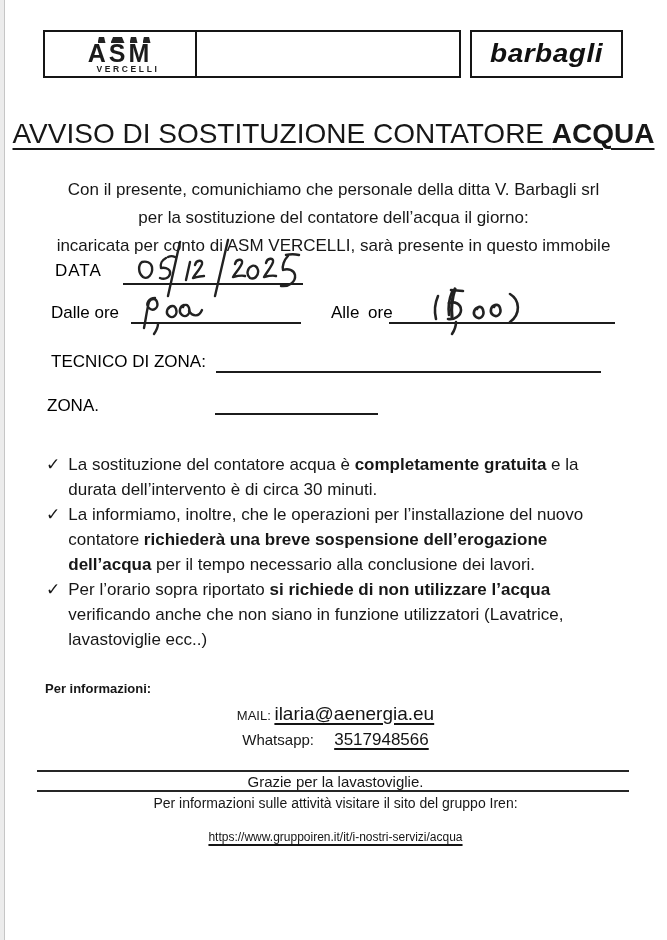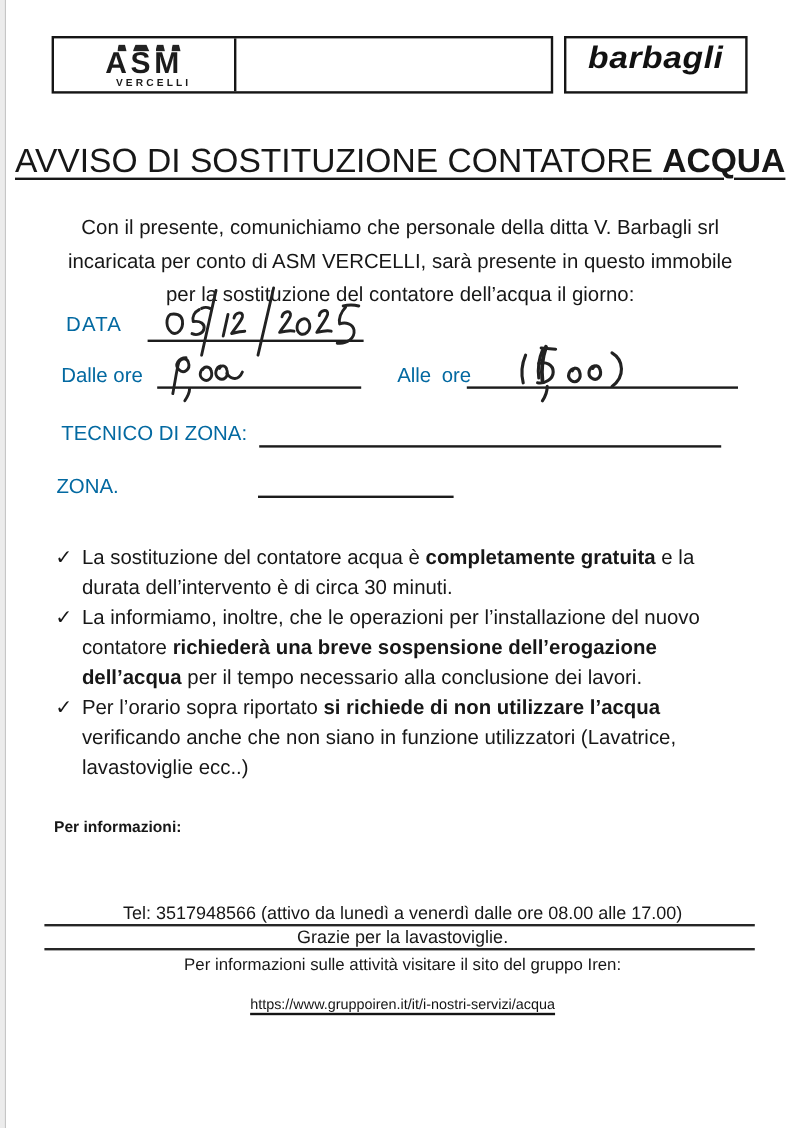"barbagli" .hright { align-items: none -> center }
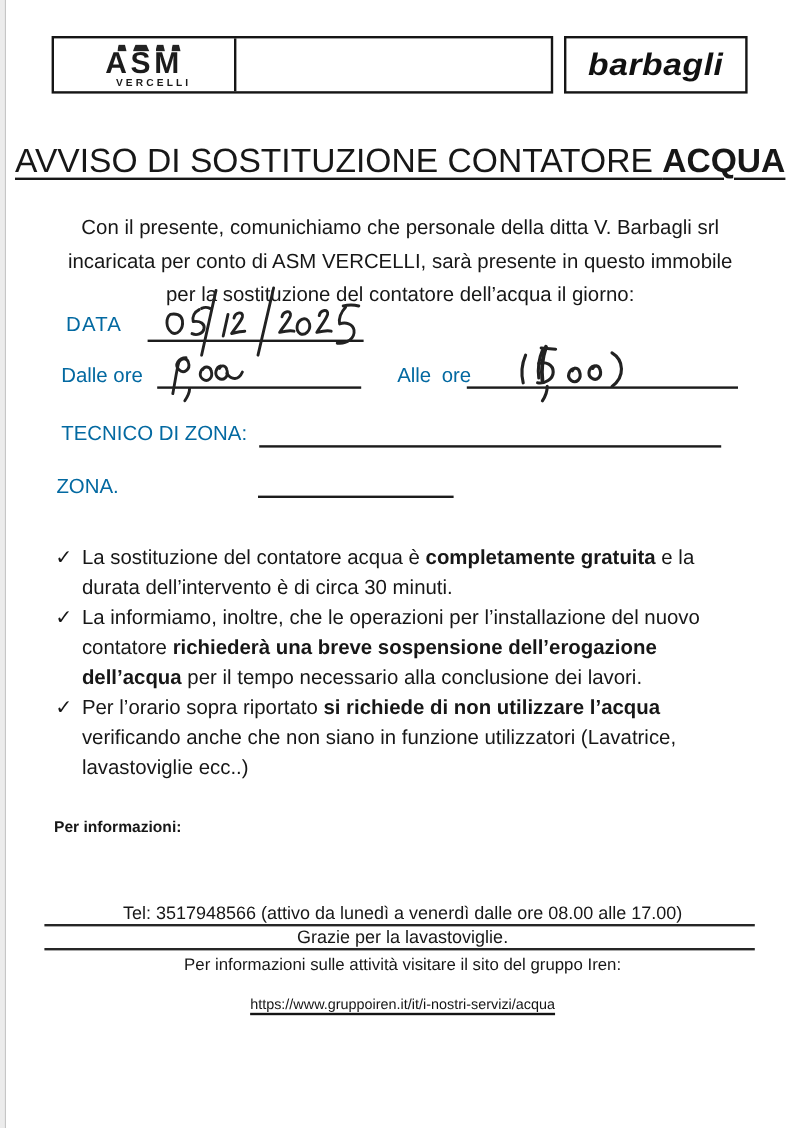"incaricata per conto di ASM" div { order: before "per la sostituzione del contatore" -> after "per la sostituzione del contatore" }
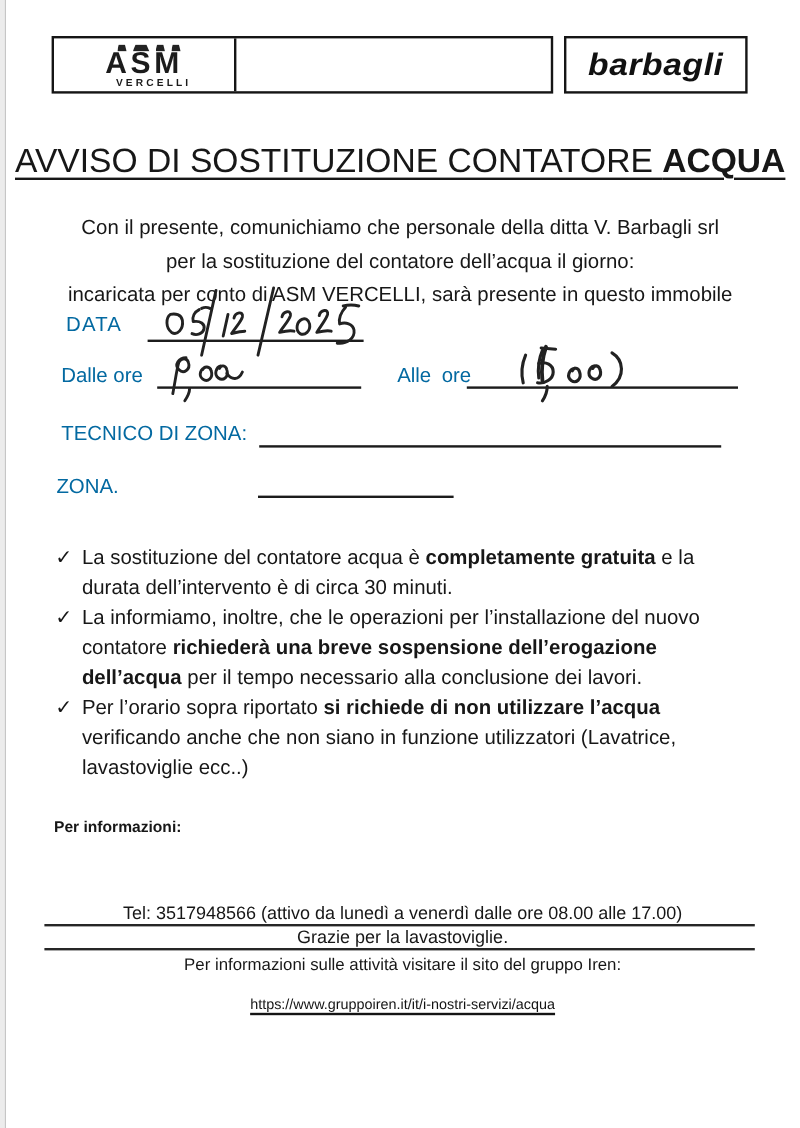"DATA" .flabel { color: #0369a1 -> #000000 }
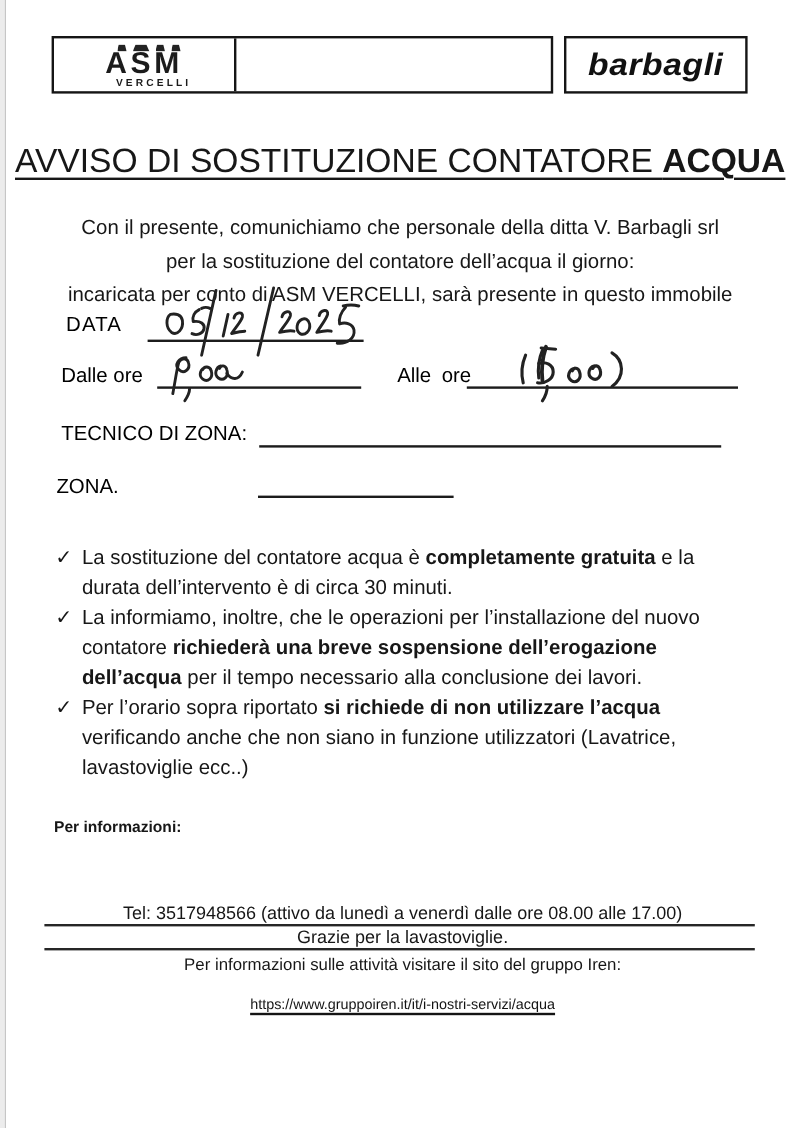"MAIL: ilaria@aenergia.eu" div.cline { html: none -> <div> <span>MAIL:</span> <span>ilaria@aenergia.eu</span> </div> }
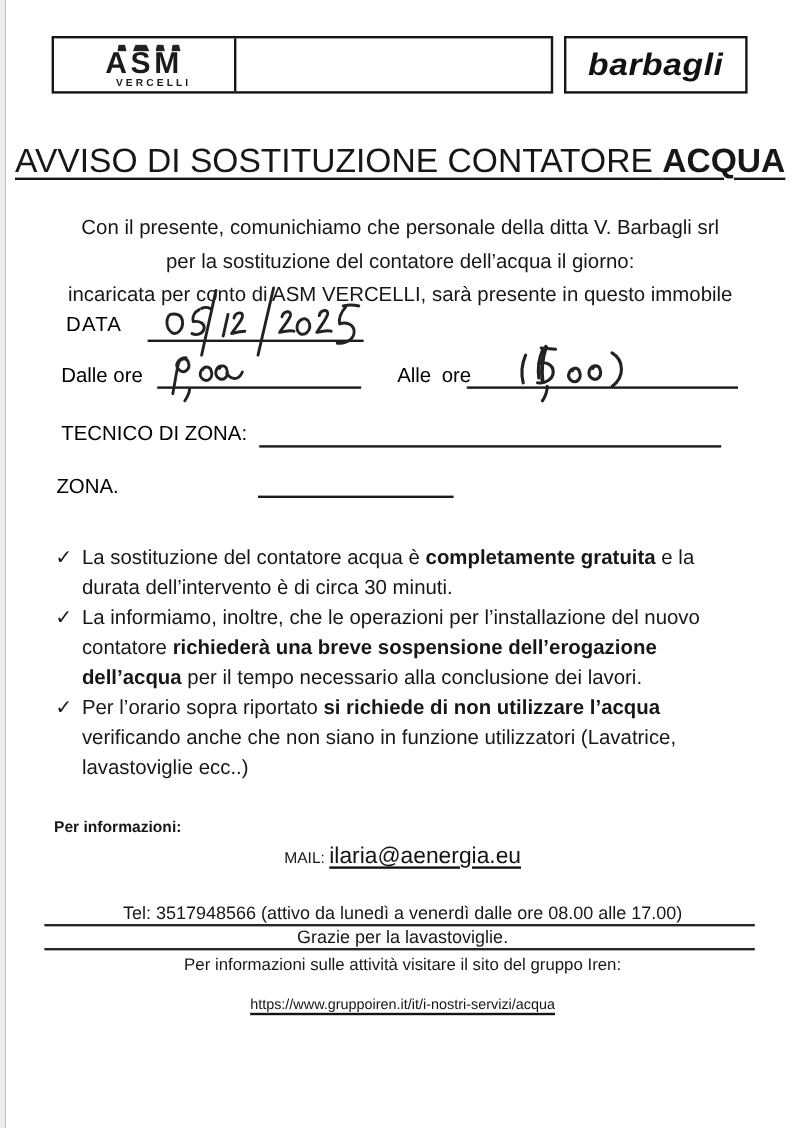"Whatsapp: 3517948566" div.cline { html: none -> <div> <span>Whatsapp:</span> <span>3517948566</span> </div> }
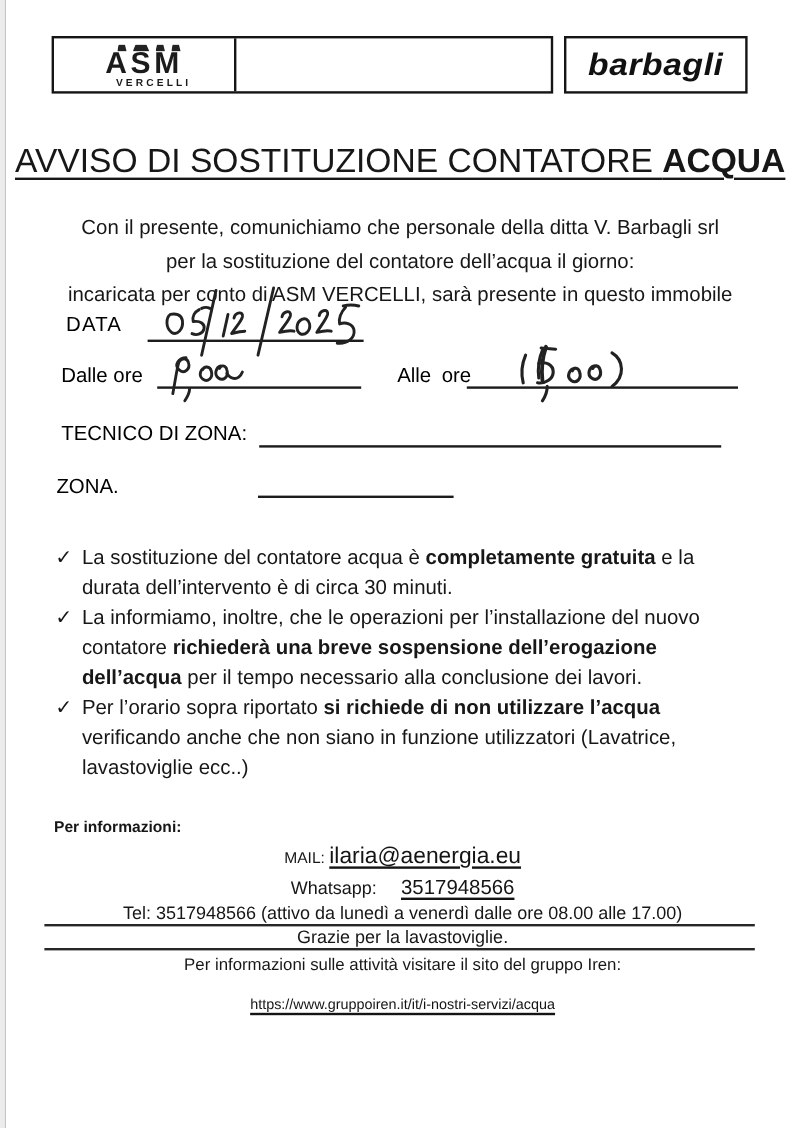"Tel: 3517948566 (attivo da lunedì" div.cline { html: <div>Tel: 3517948566 (attivo da lunedì a venerdì dalle ore 08.00 alle 17.00)</div> -> none }
